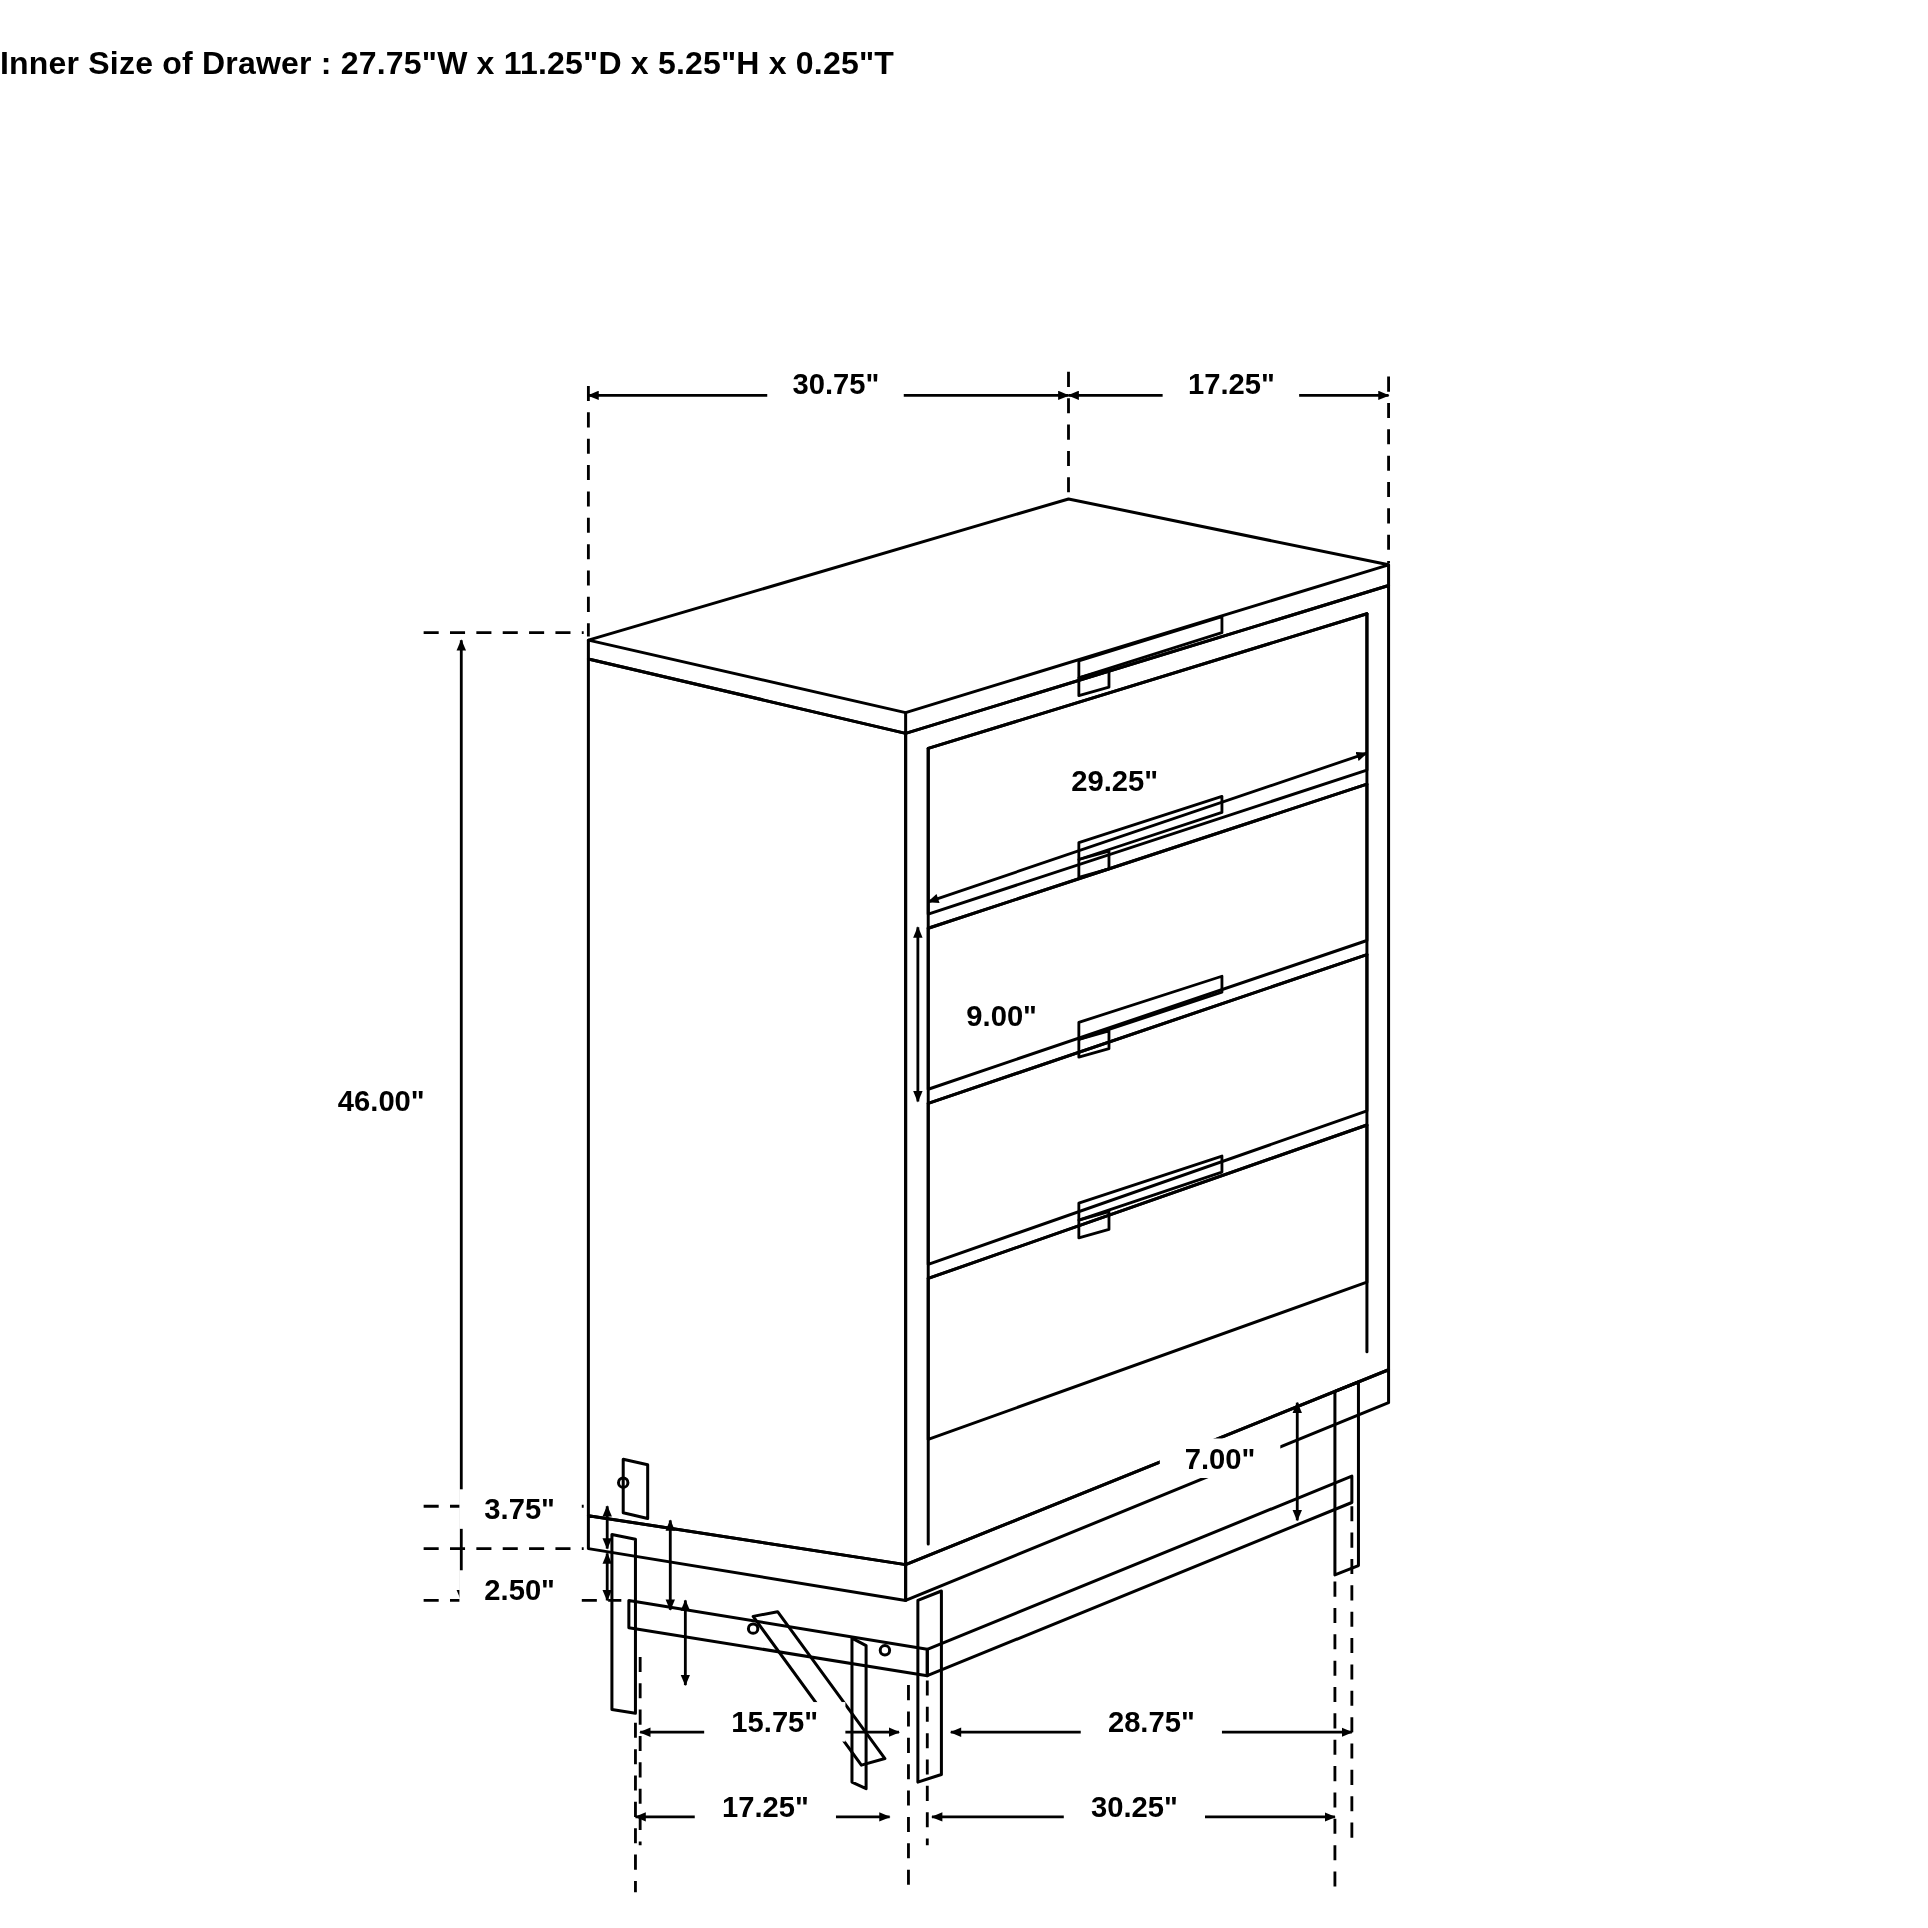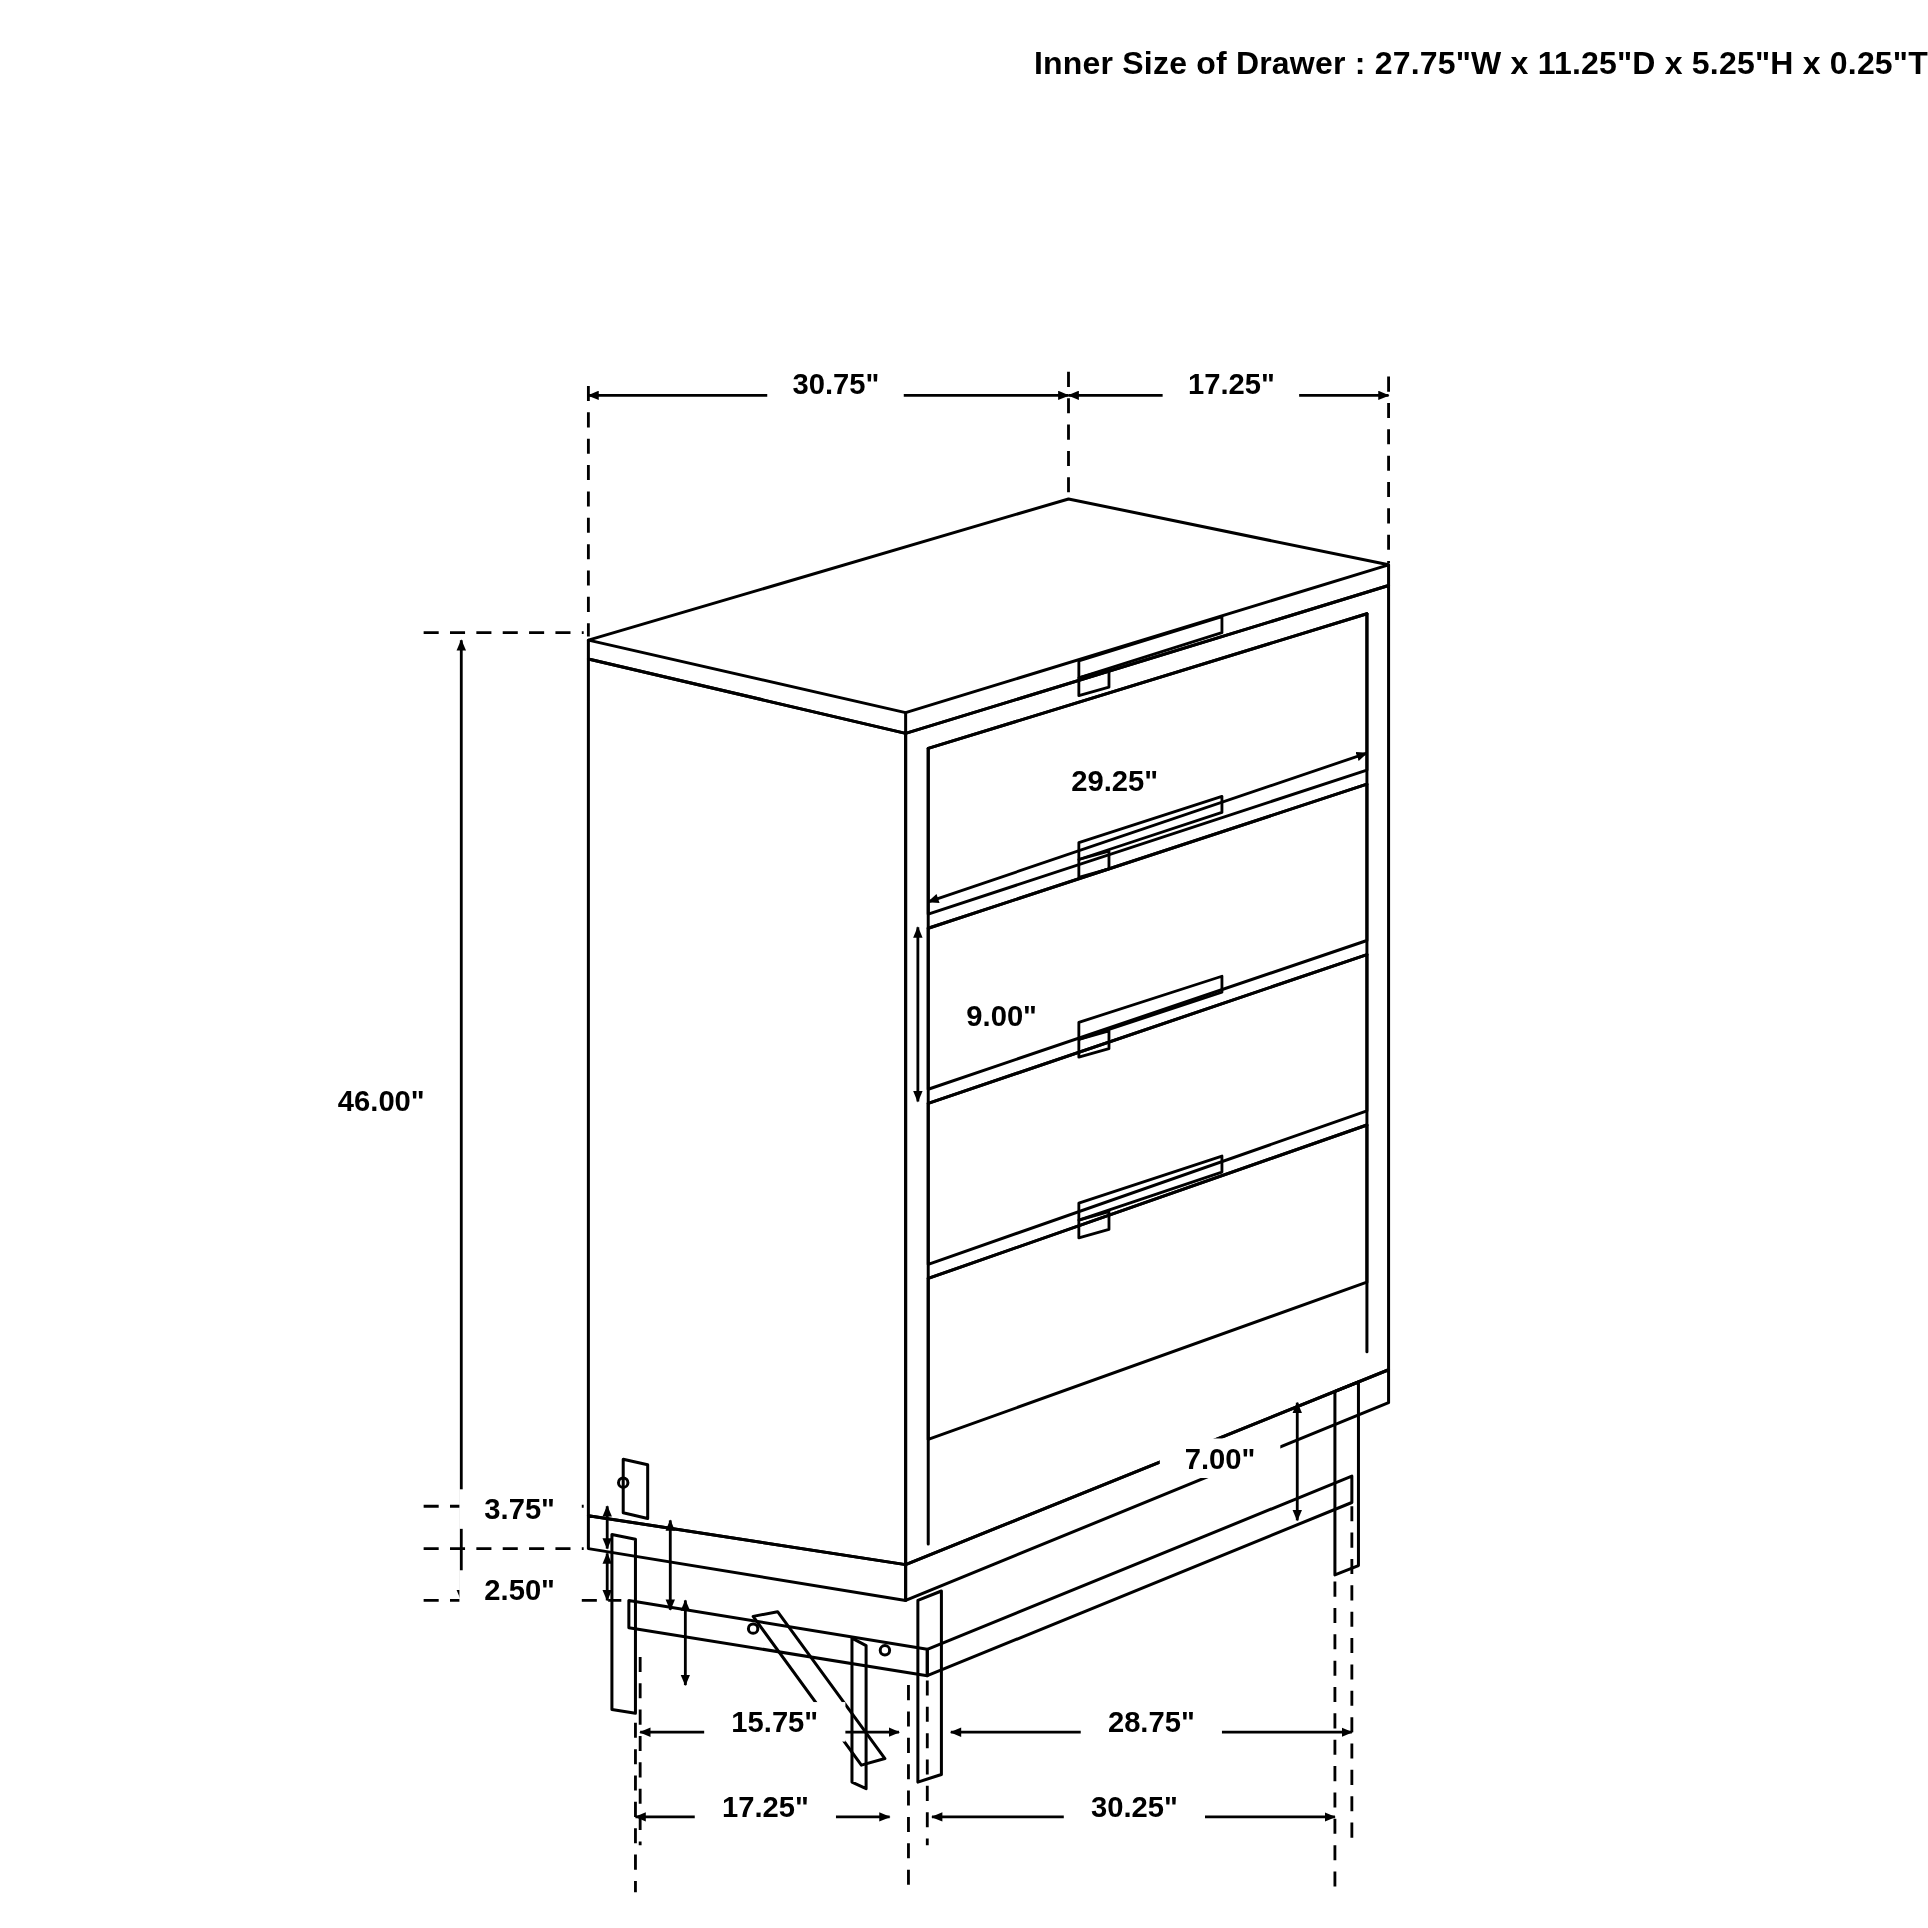"Inner Size of Drawer :" #title { text-align: right -> left }
